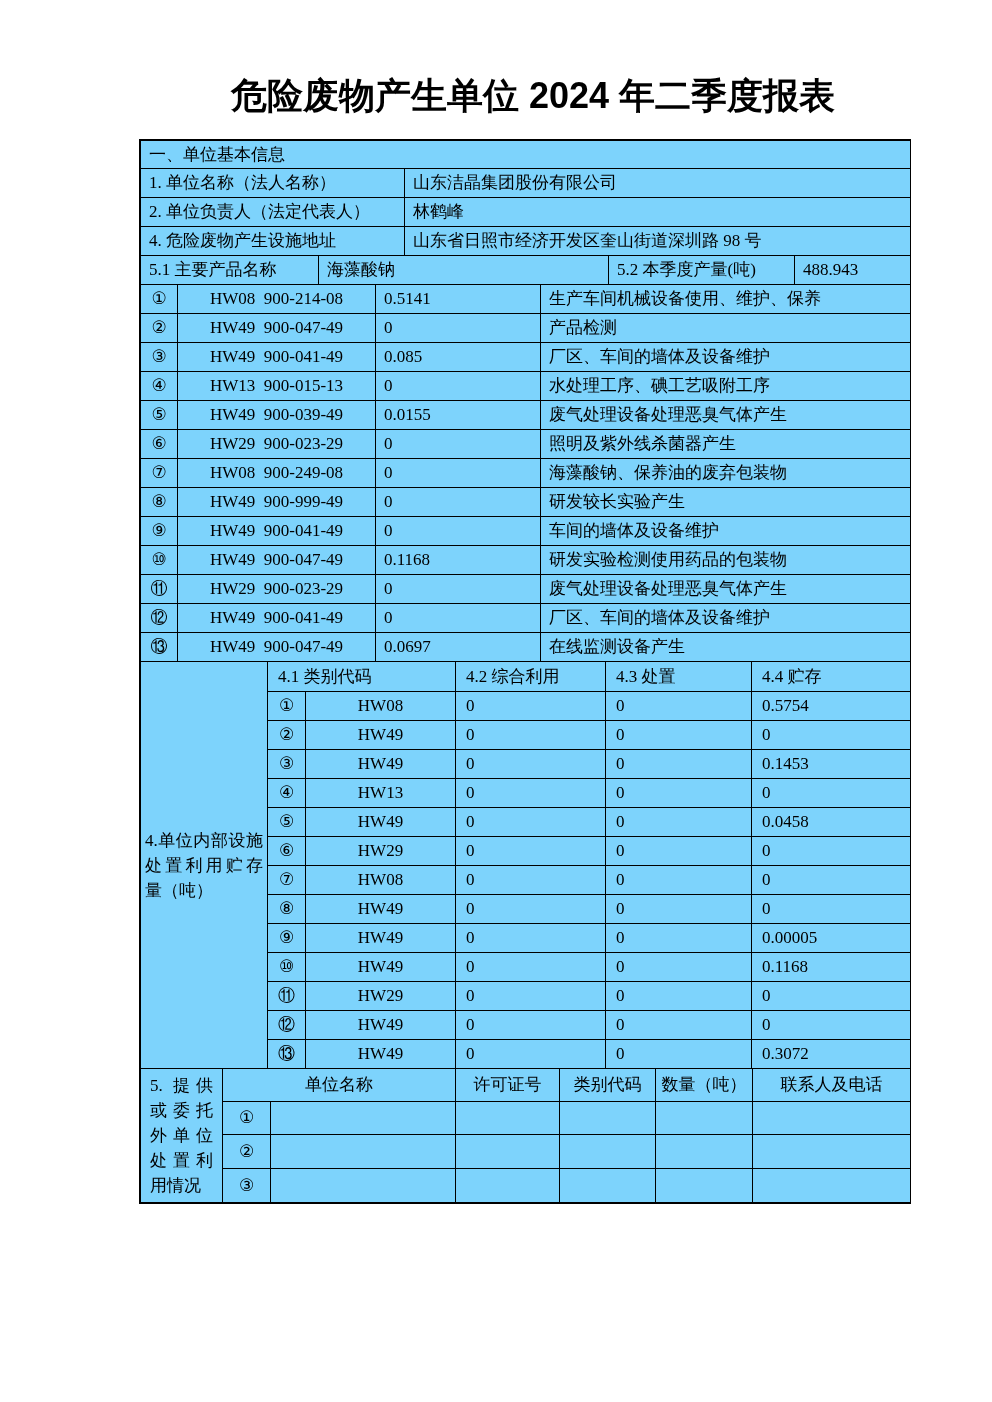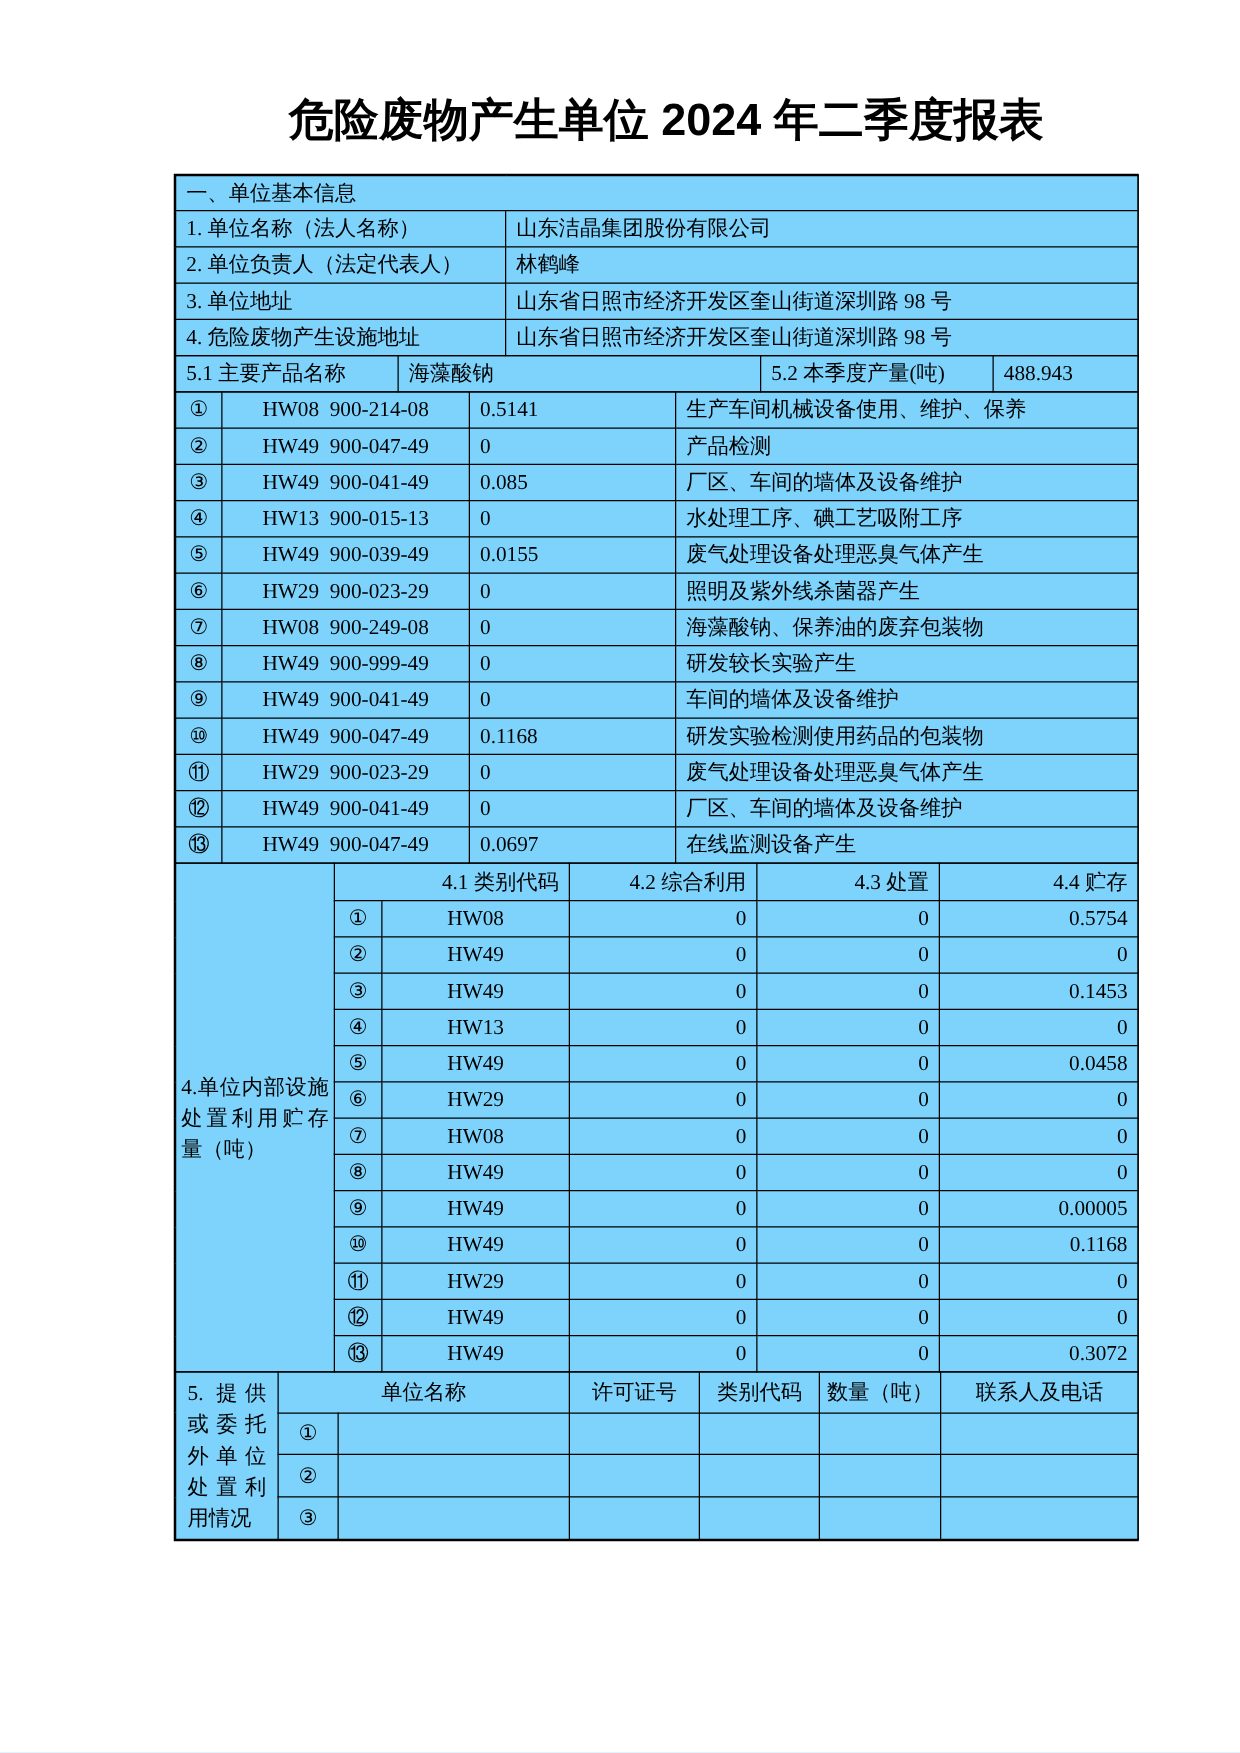"3. 单位地址" tr.h29 { html: <tr> <td>3. 单位地址</td> <td>山东省日照市经济开发区奎山街道深圳路 98 号</td> </tr> -> none }
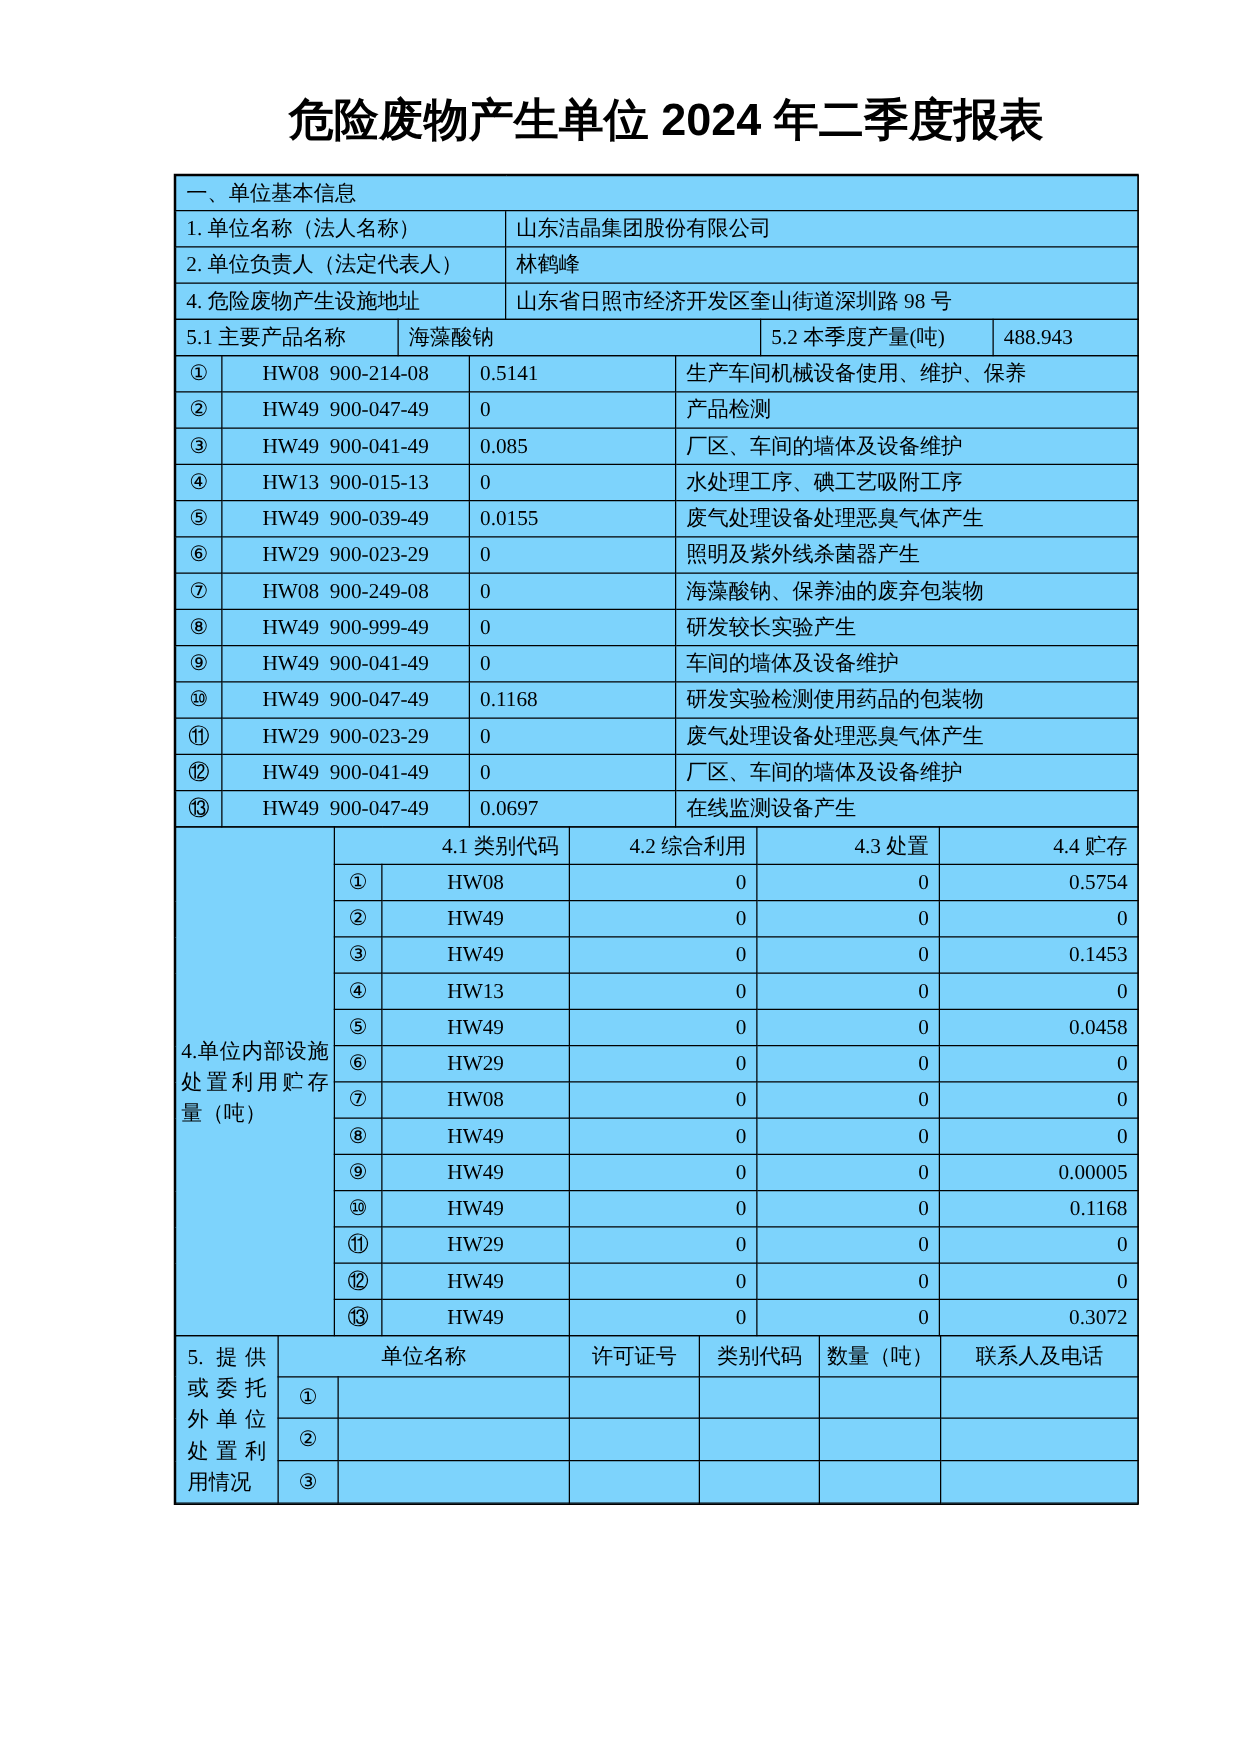"4.1 类别代码" td.pad10 { text-align: right -> none }
